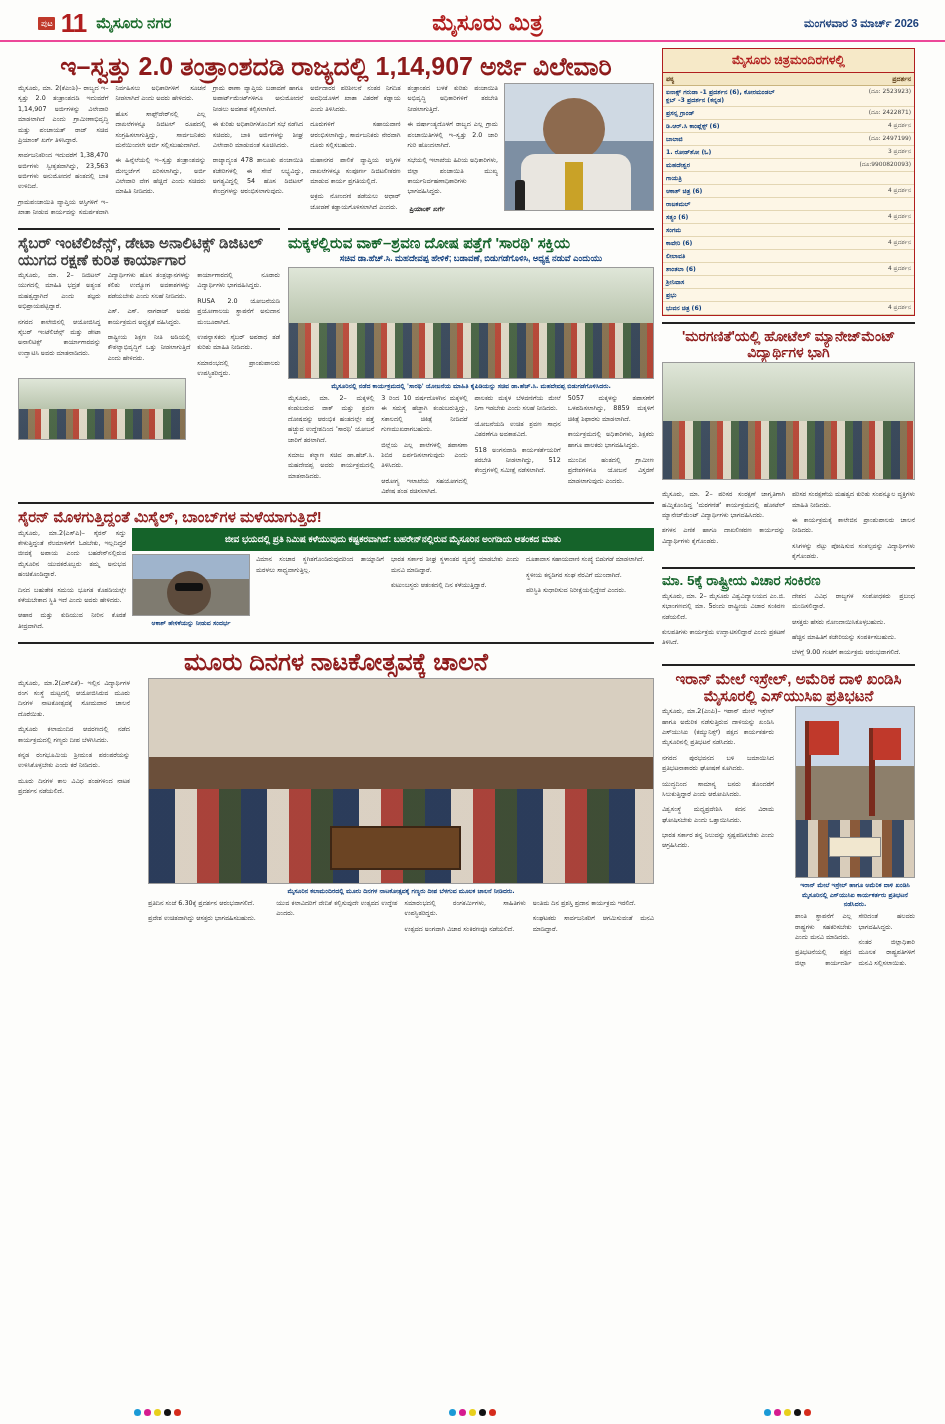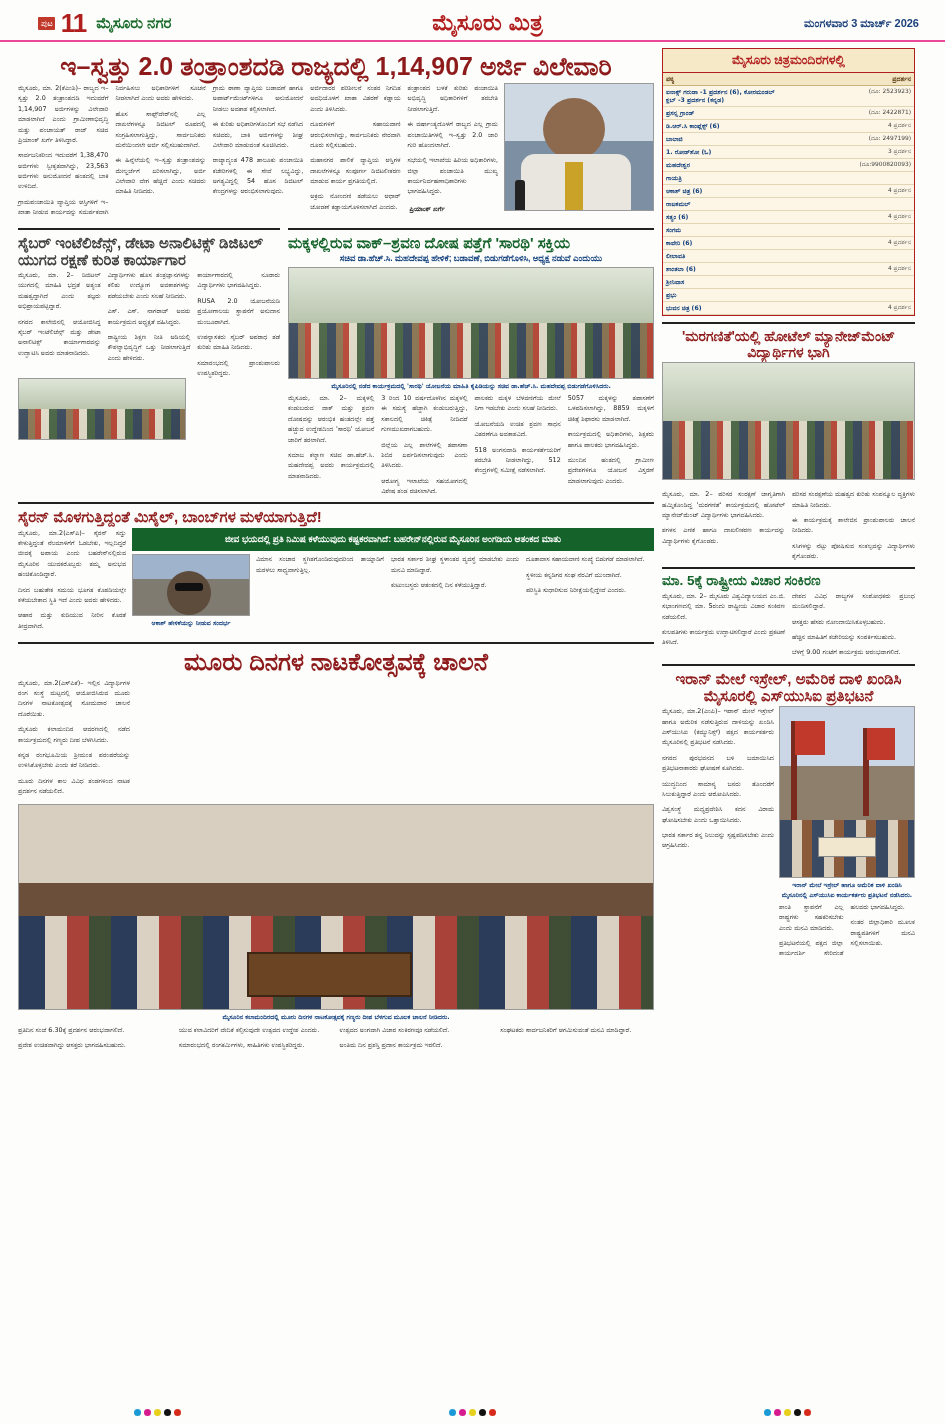"ಮೈಸೂರು, ಮಾ.2(ಎಸ್‌ಪಿಕೆ)– ಇಲ್ಲಿನ" div { flex-direction: column -> none; gap: 3px -> 18px }
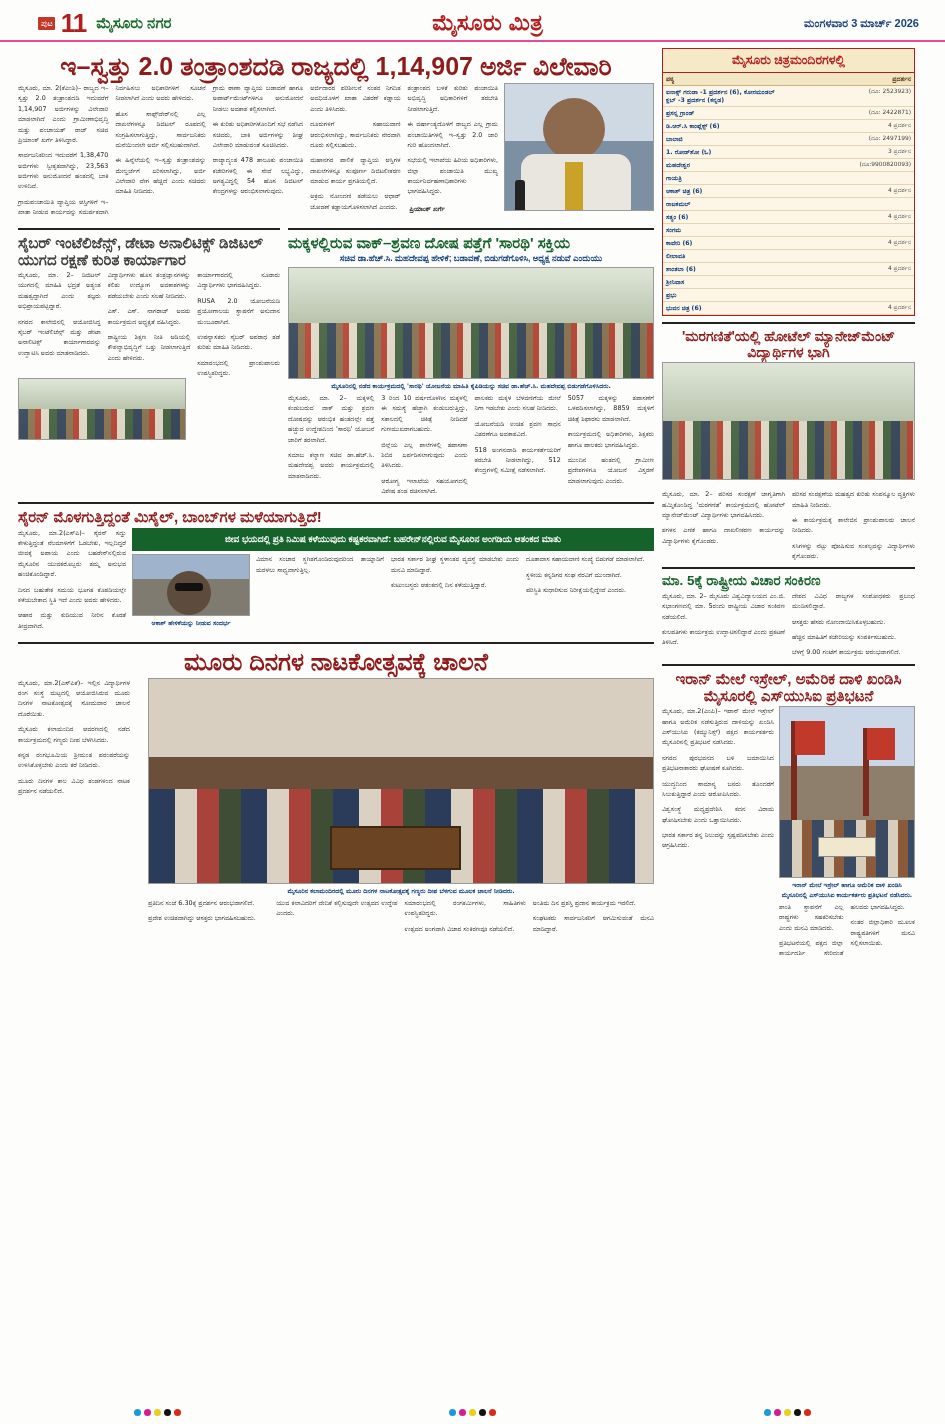"ಶಾಂತಿ ಸ್ಥಾಪನೆಗೆ ಎಲ್ಲ ರಾಷ್ಟ್ರಗಳು" div { margin-left: none -> 16px }
